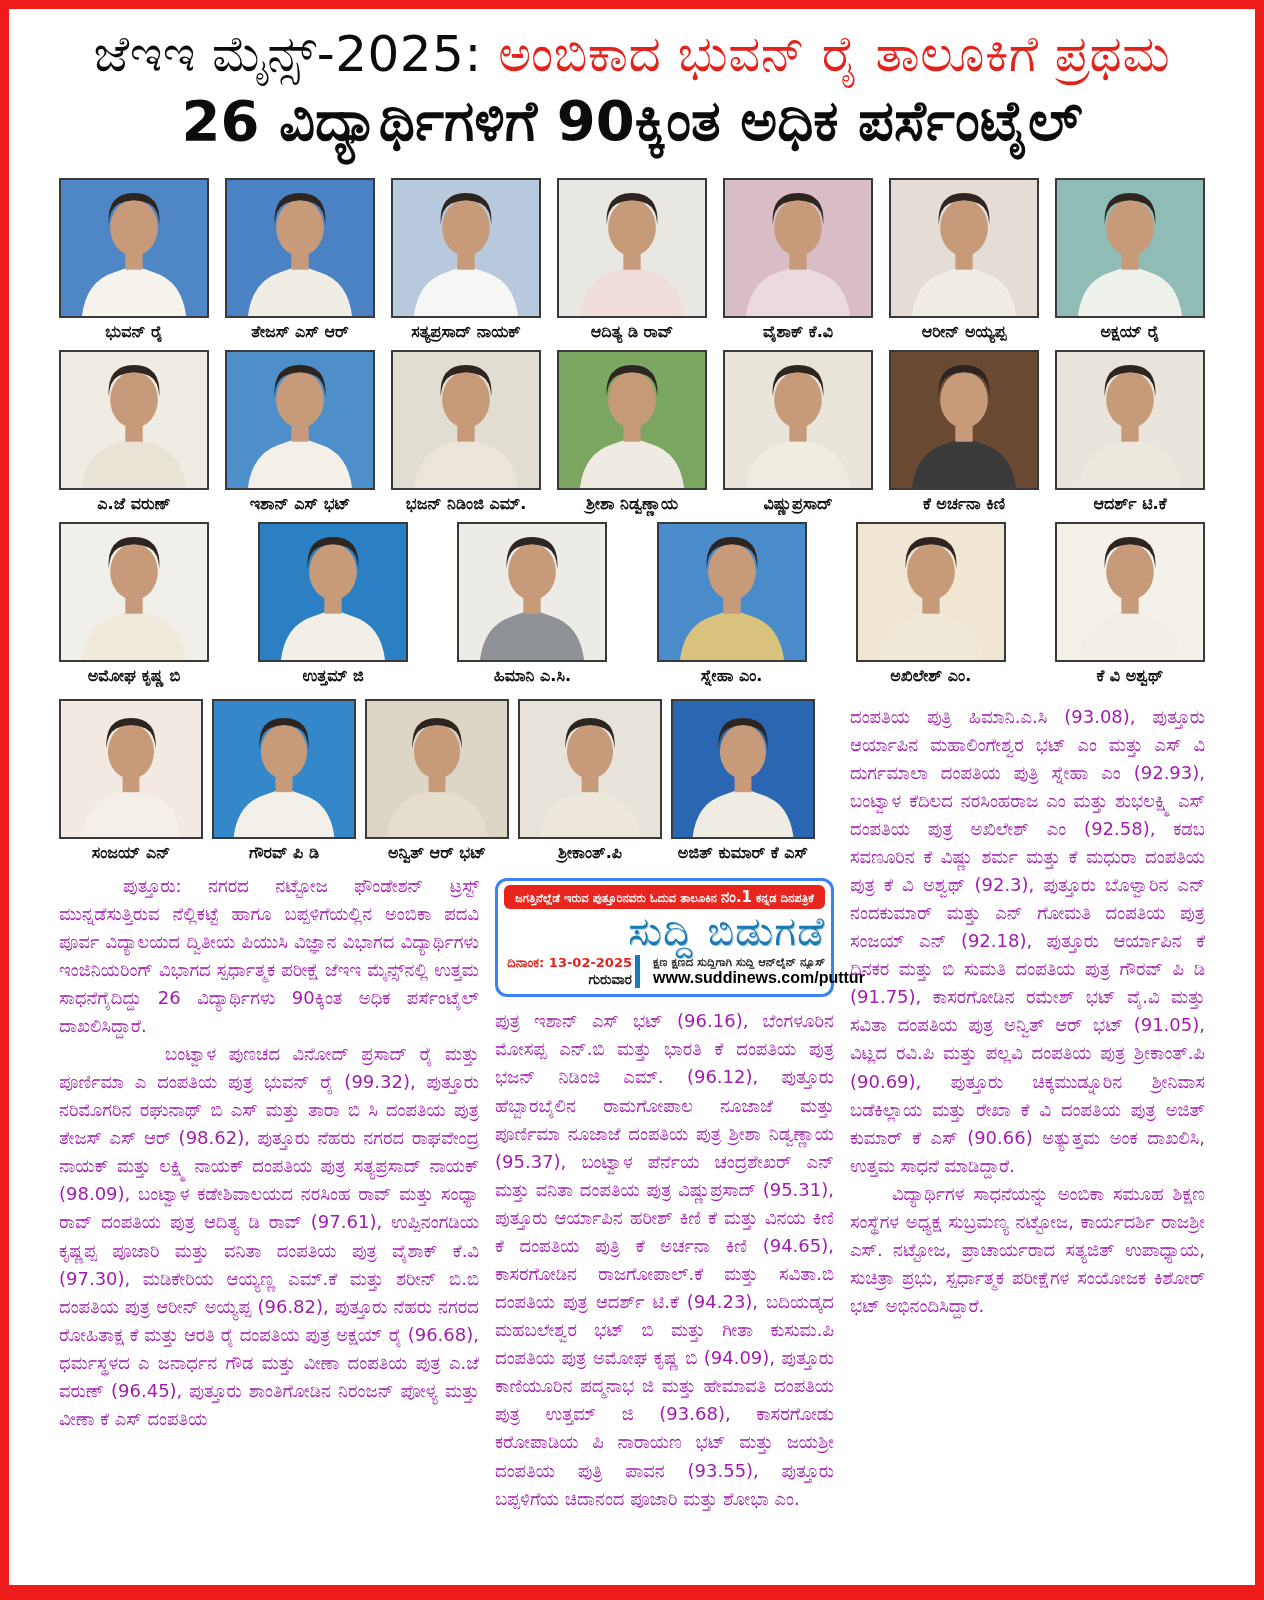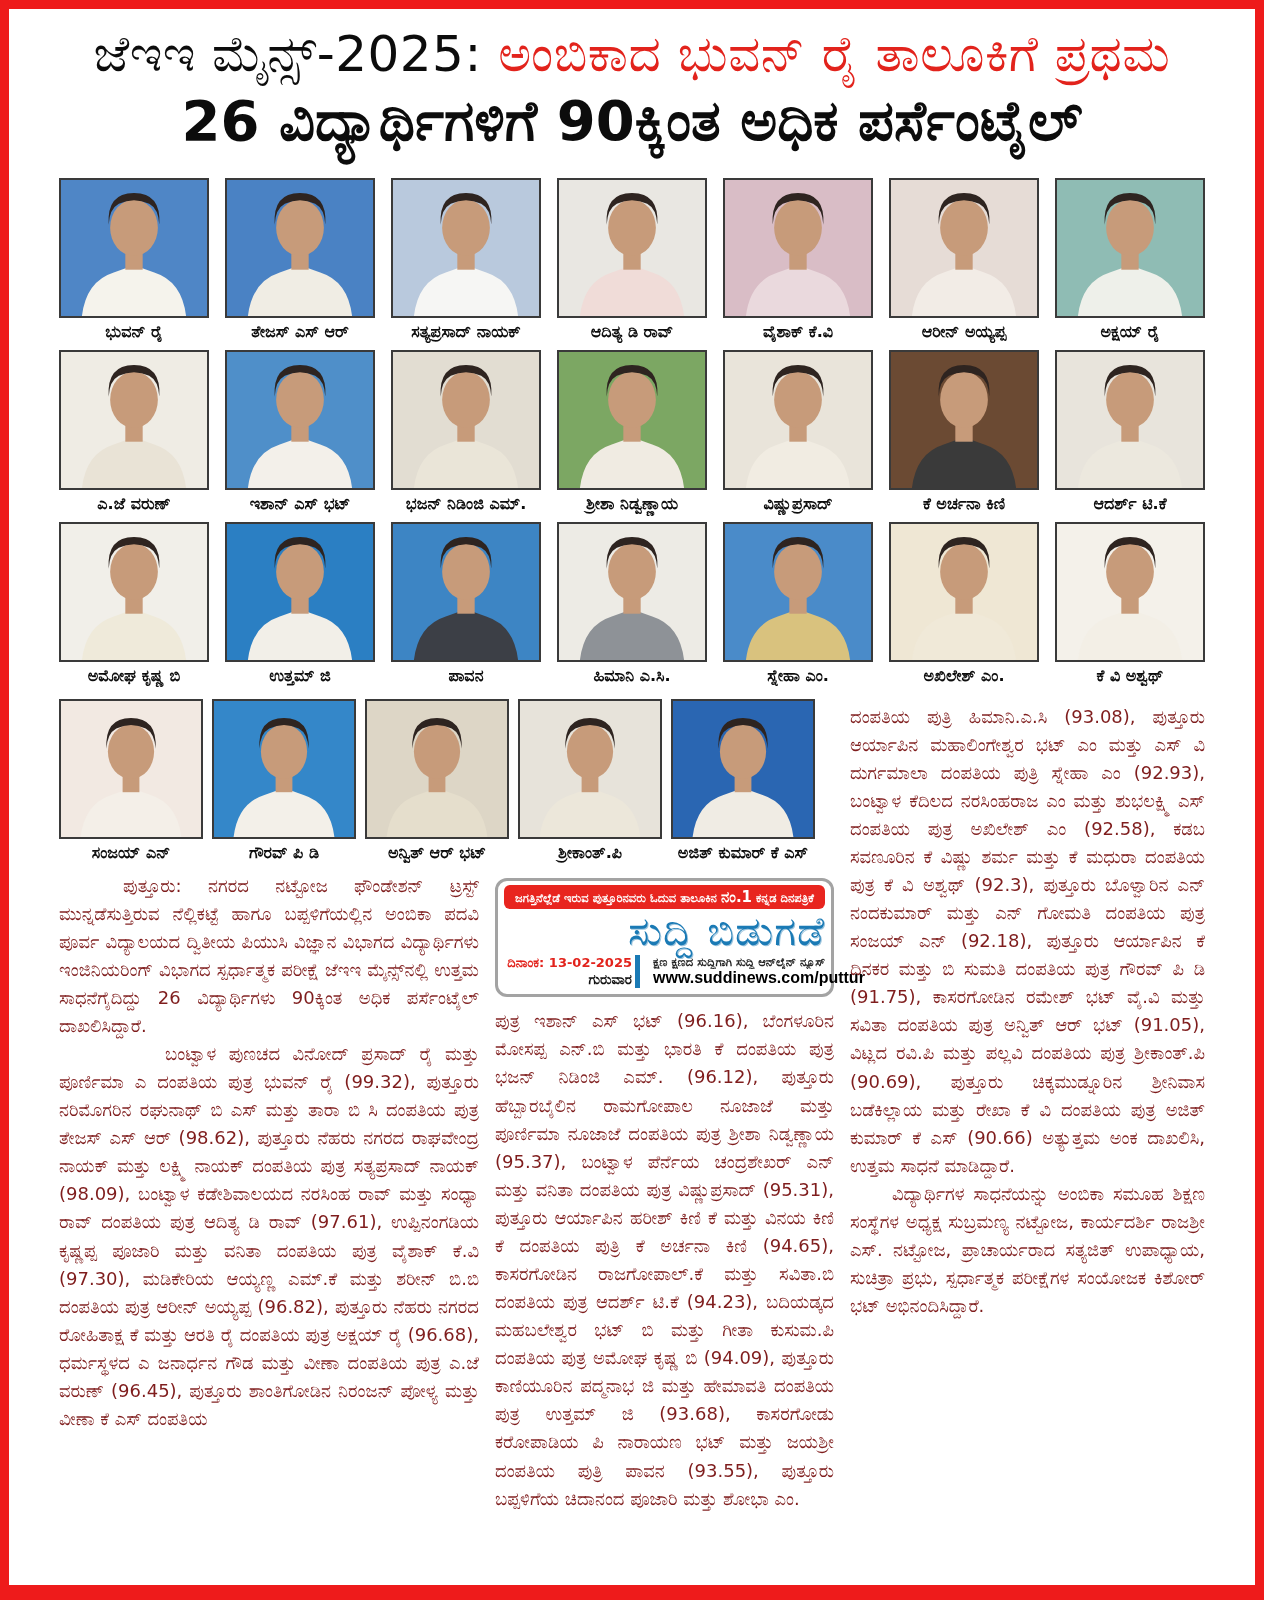"ಪಾವನ" div.photo-cell { html: <div> <div> <svg> <path></path> <rect></rect> <ellipse></ellipse> <path></path> </svg> </div> <div>ಪಾವನ</div> </div> -> none }
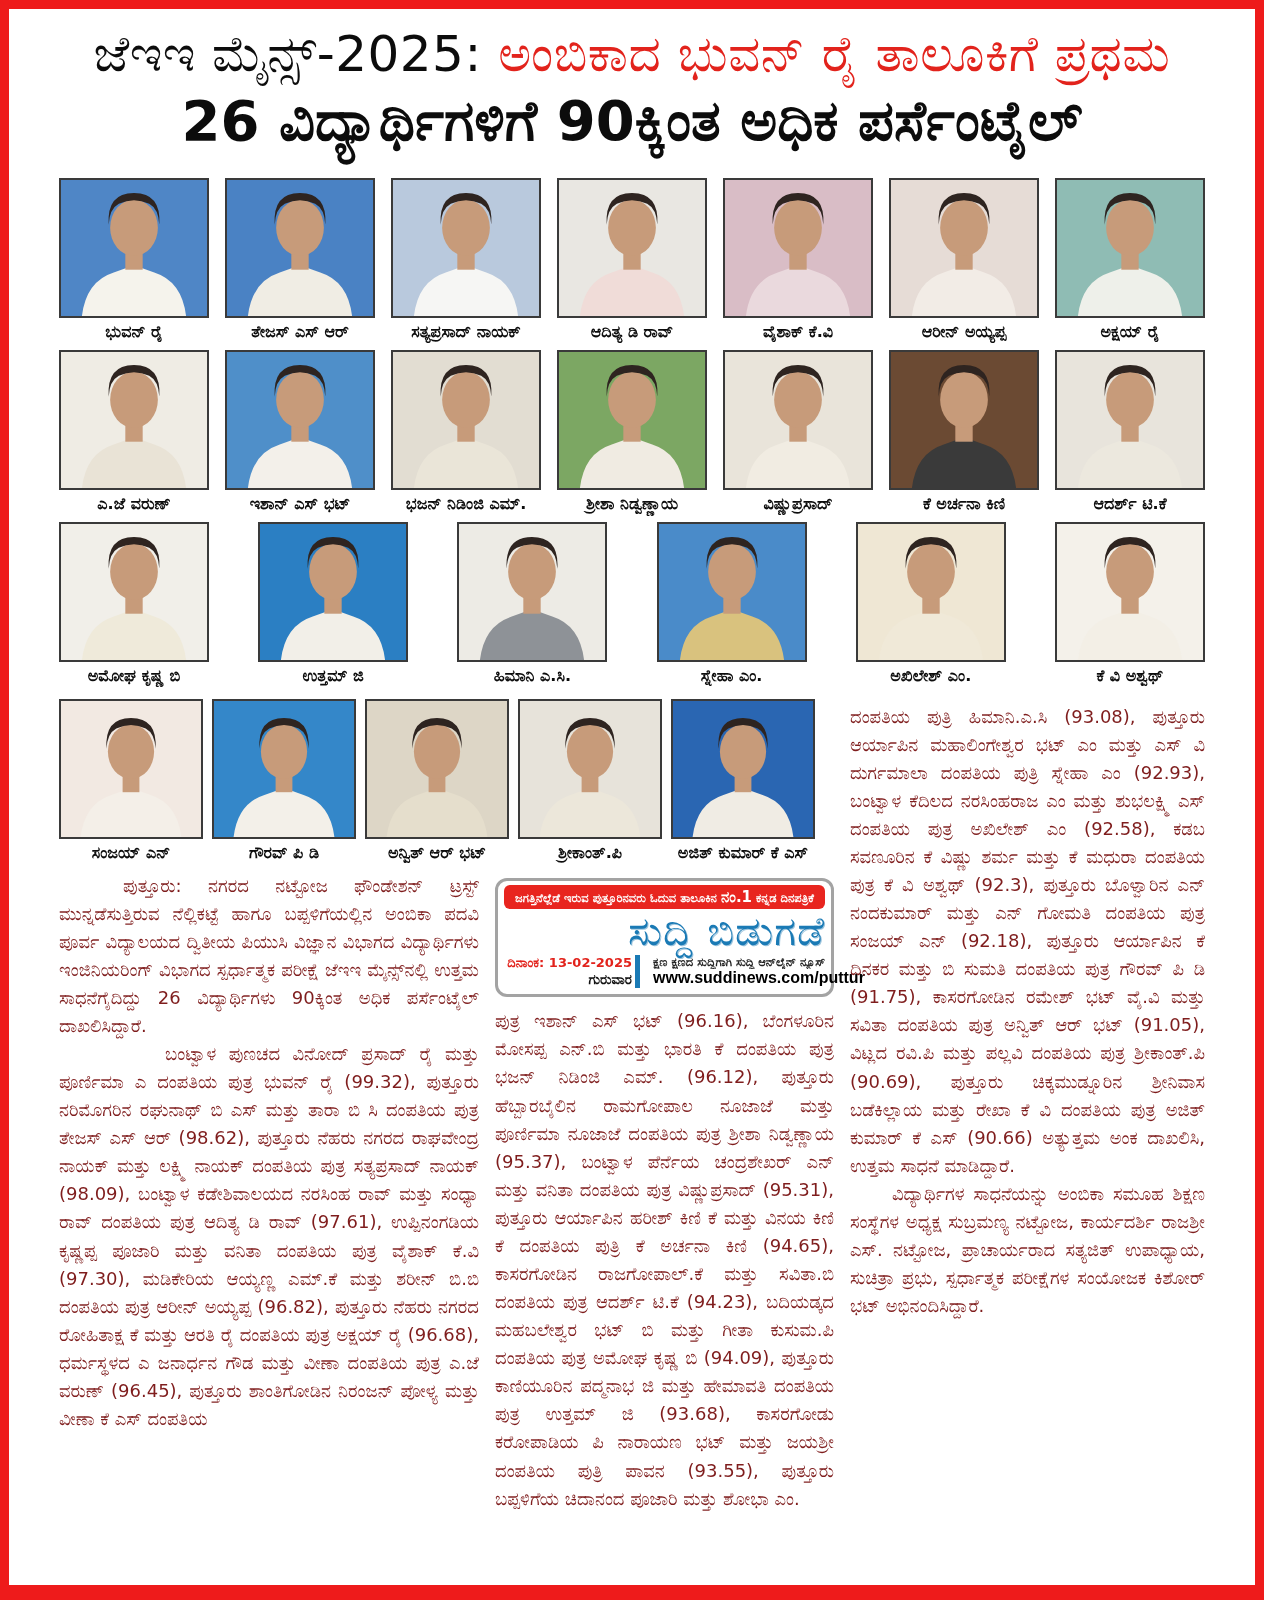"ದಂಪತಿಯ ಪುತ್ರಿ ಹಿಮಾನಿ.ಎ.ಸಿ (93.08)," .body-text { color: #7f1d1d -> #a21caf }
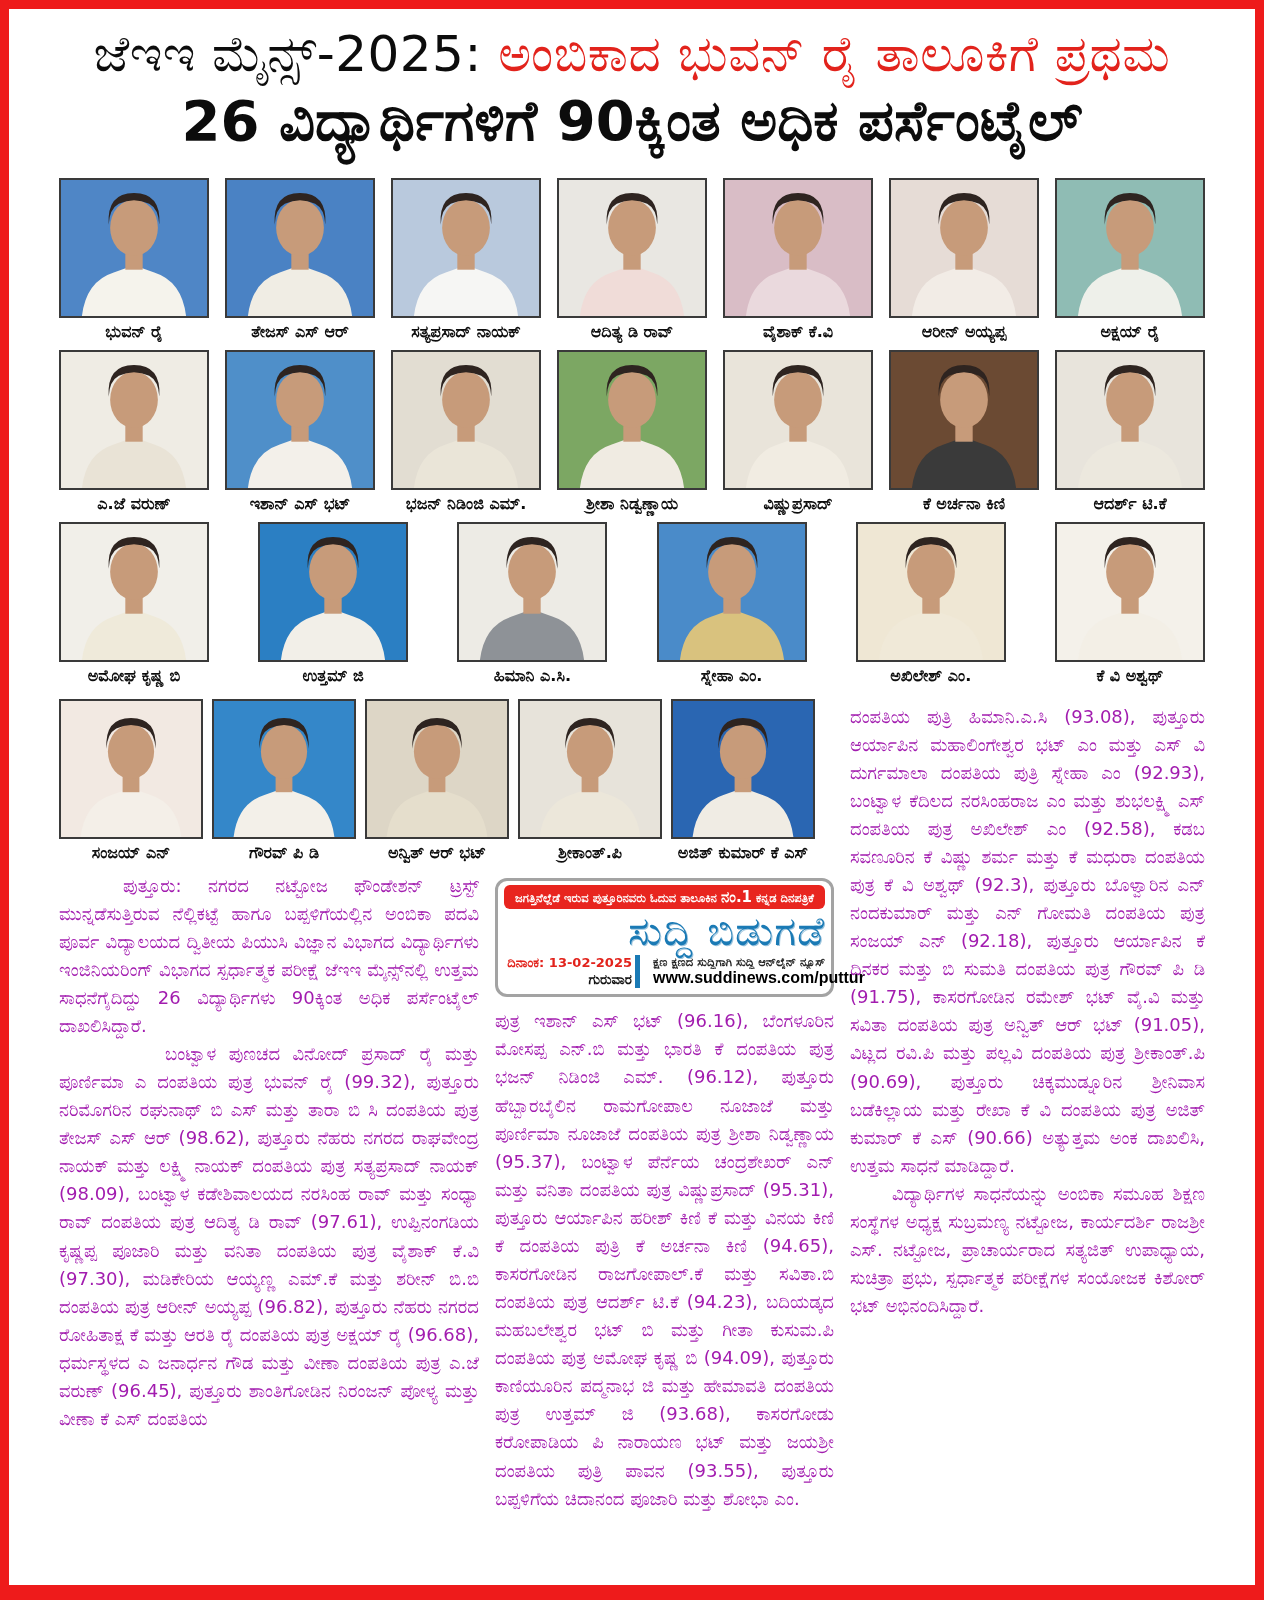"ಜಗತ್ತಿನೆಲ್ಲೆಡೆ ಇರುವ ಪುತ್ತೂರಿನವರು ಓದುವ" .masthead { border: 3px solid #a3a3a3 -> 3px solid #3b82f6 }
